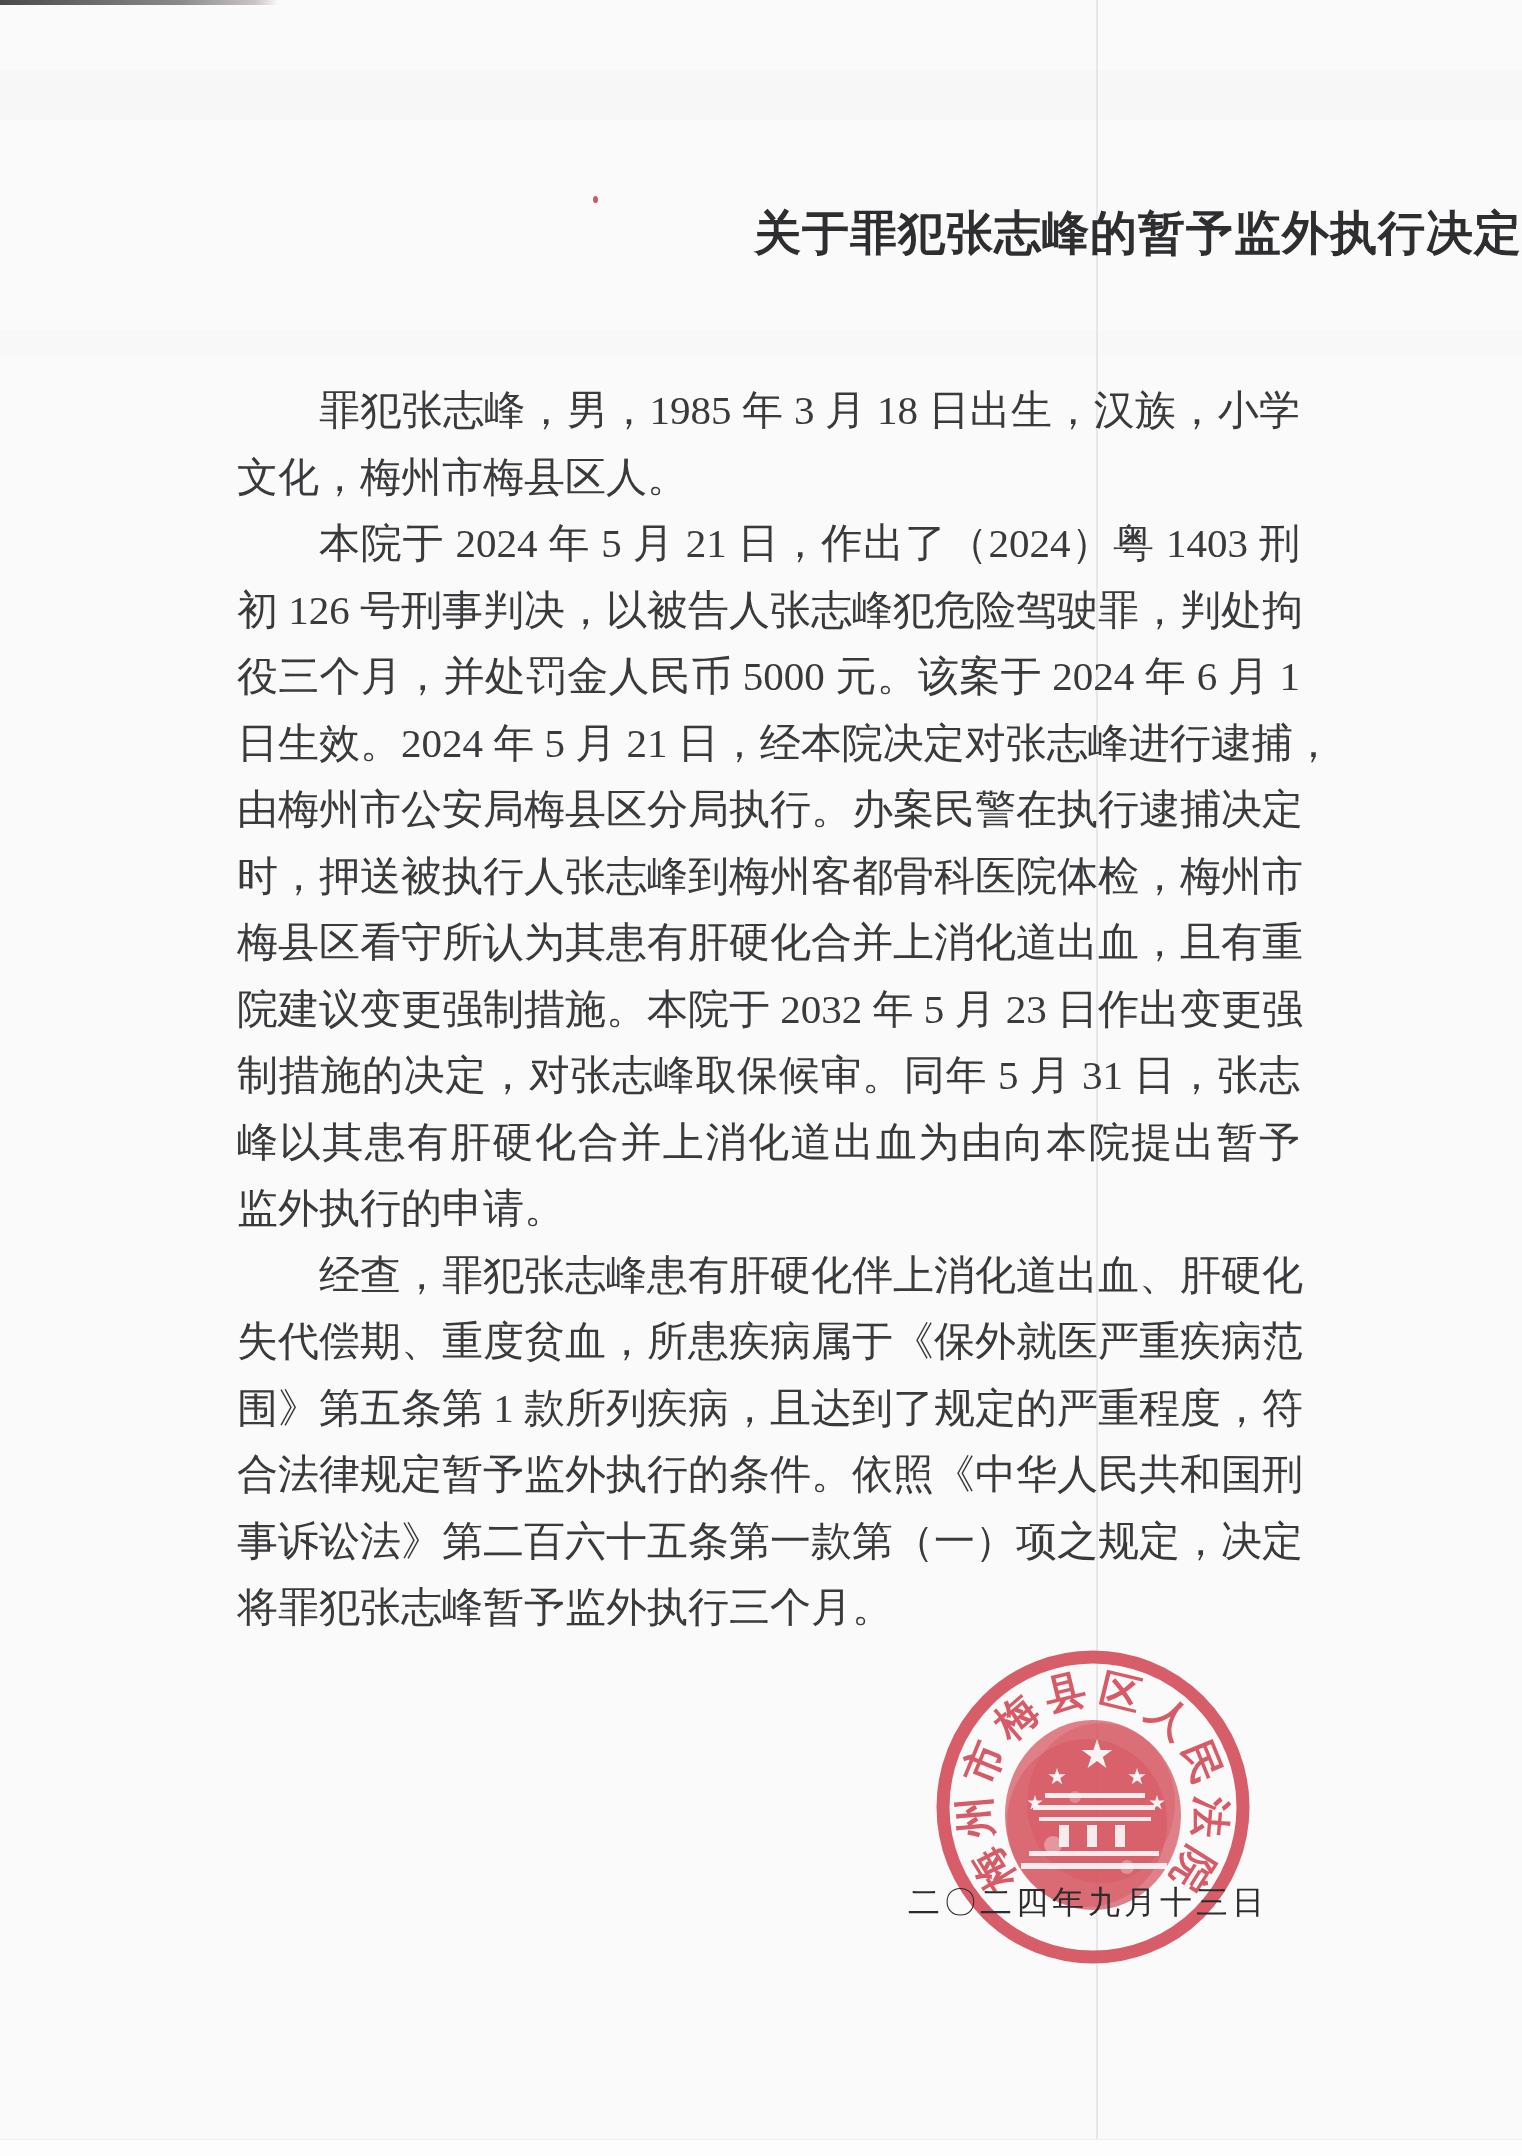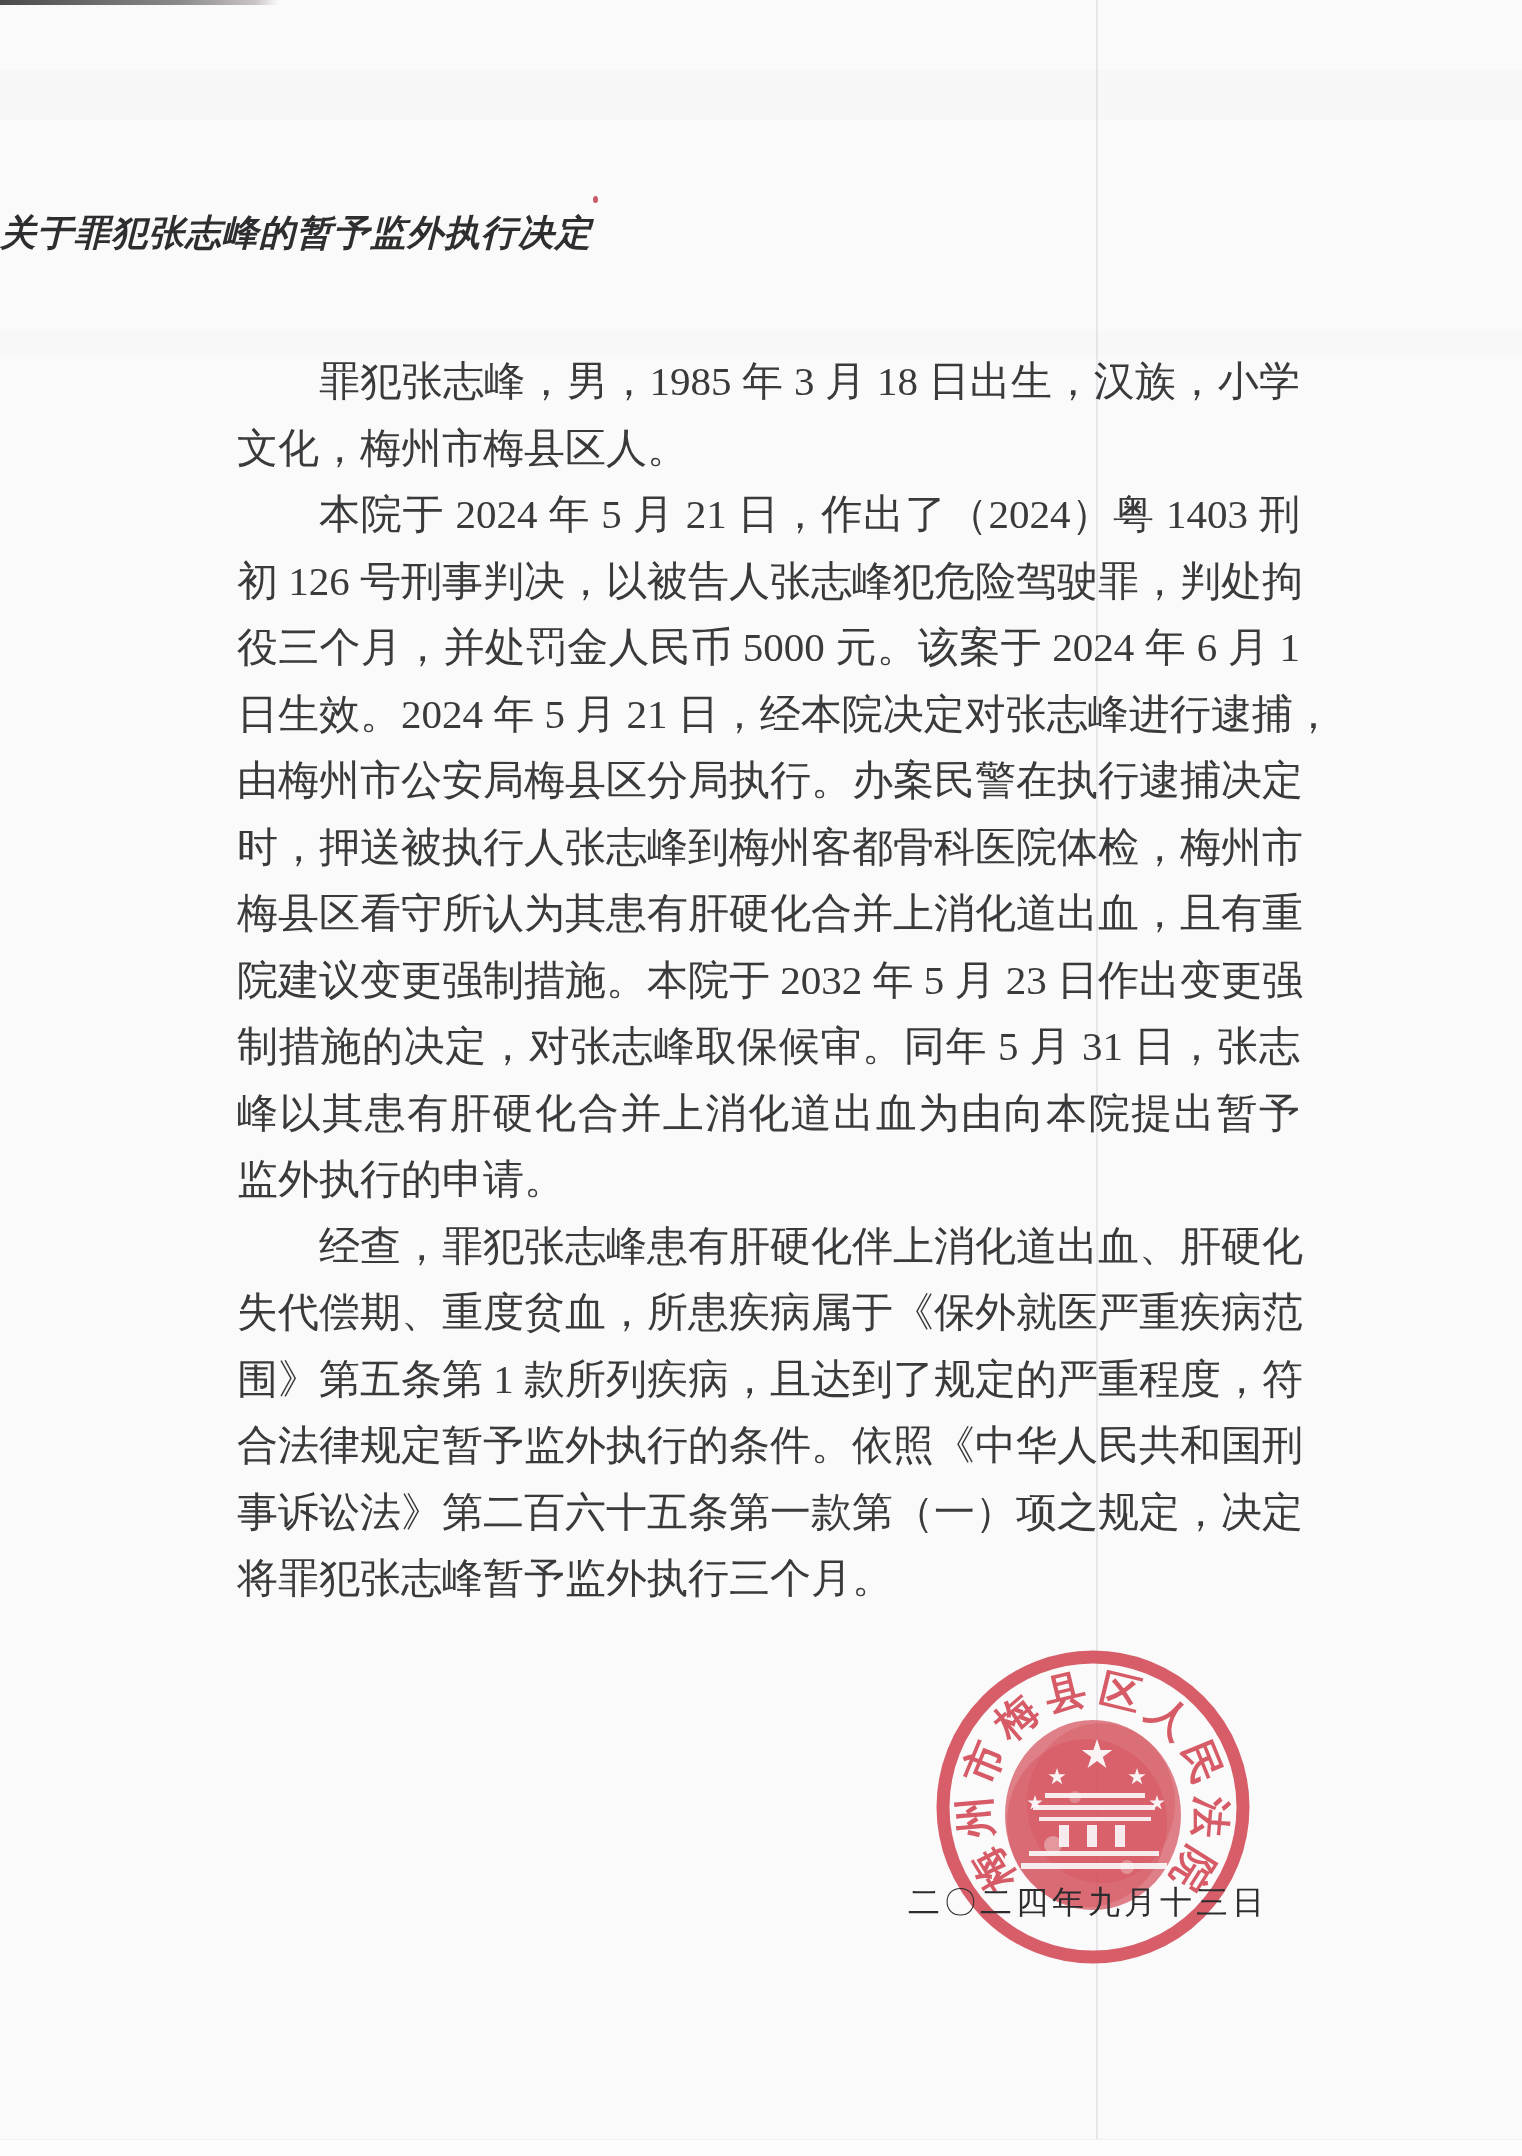"关于罪犯张志峰的暂予监外执行决定" .doc-title { font-size: 36px -> 47px; font-style: italic -> none; text-align: left -> right }
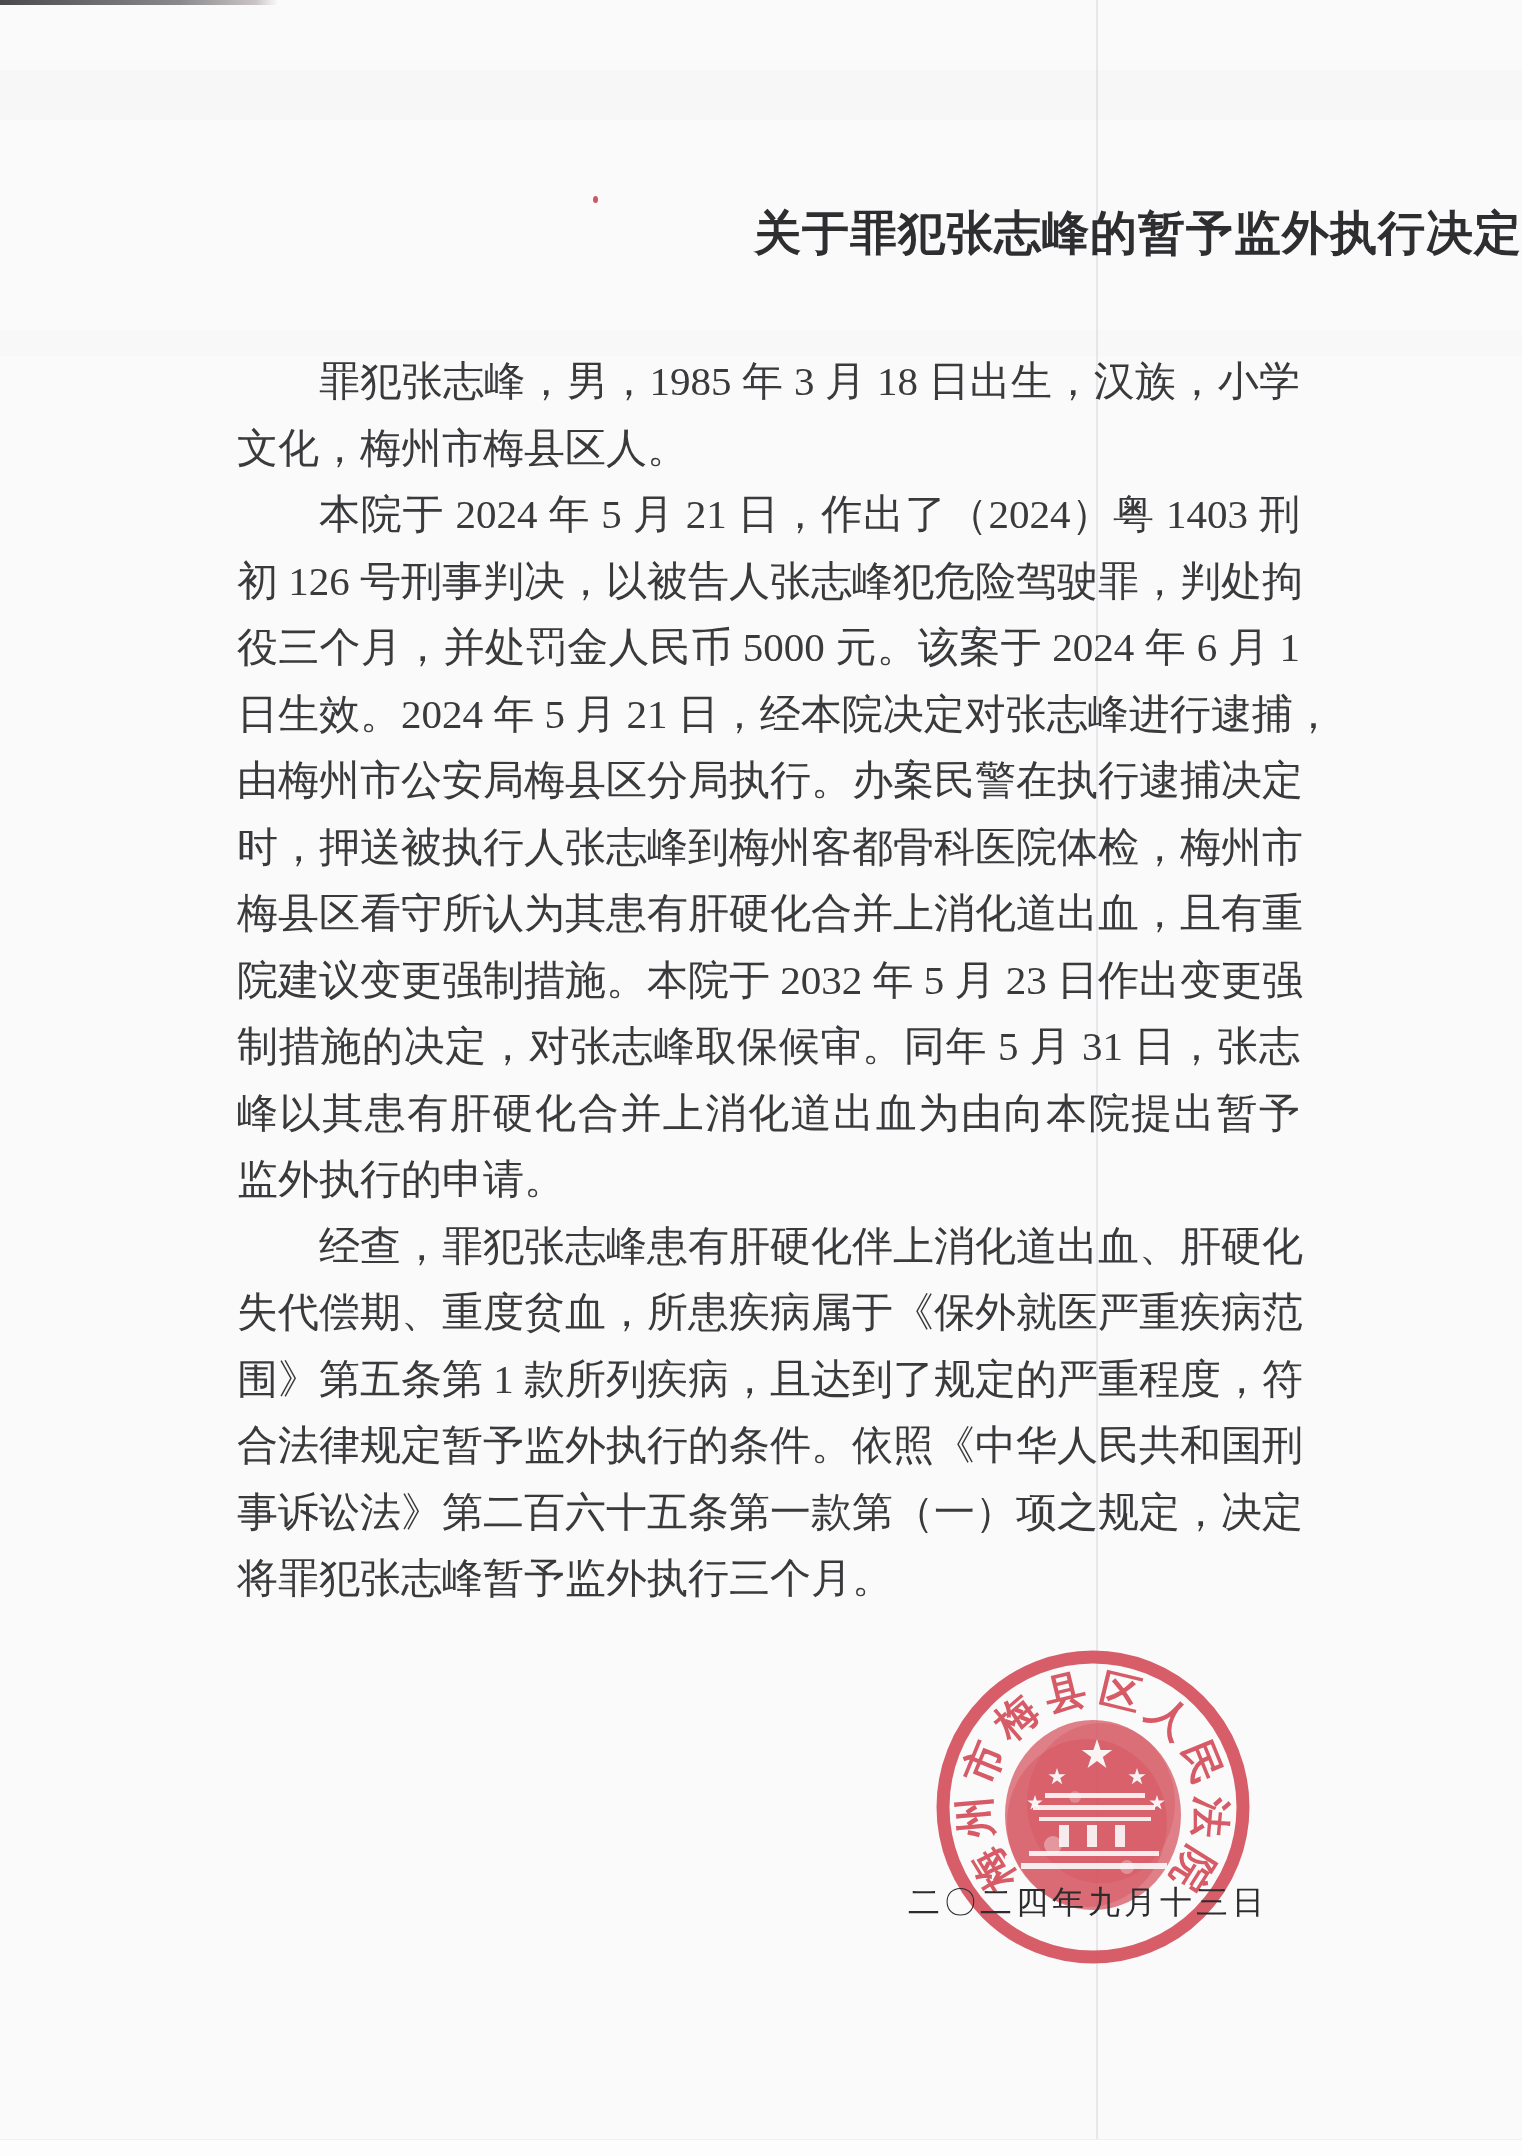"罪犯张志峰，男，1985 年 3 月 18" .doc-body { top: 348px -> 377px }
